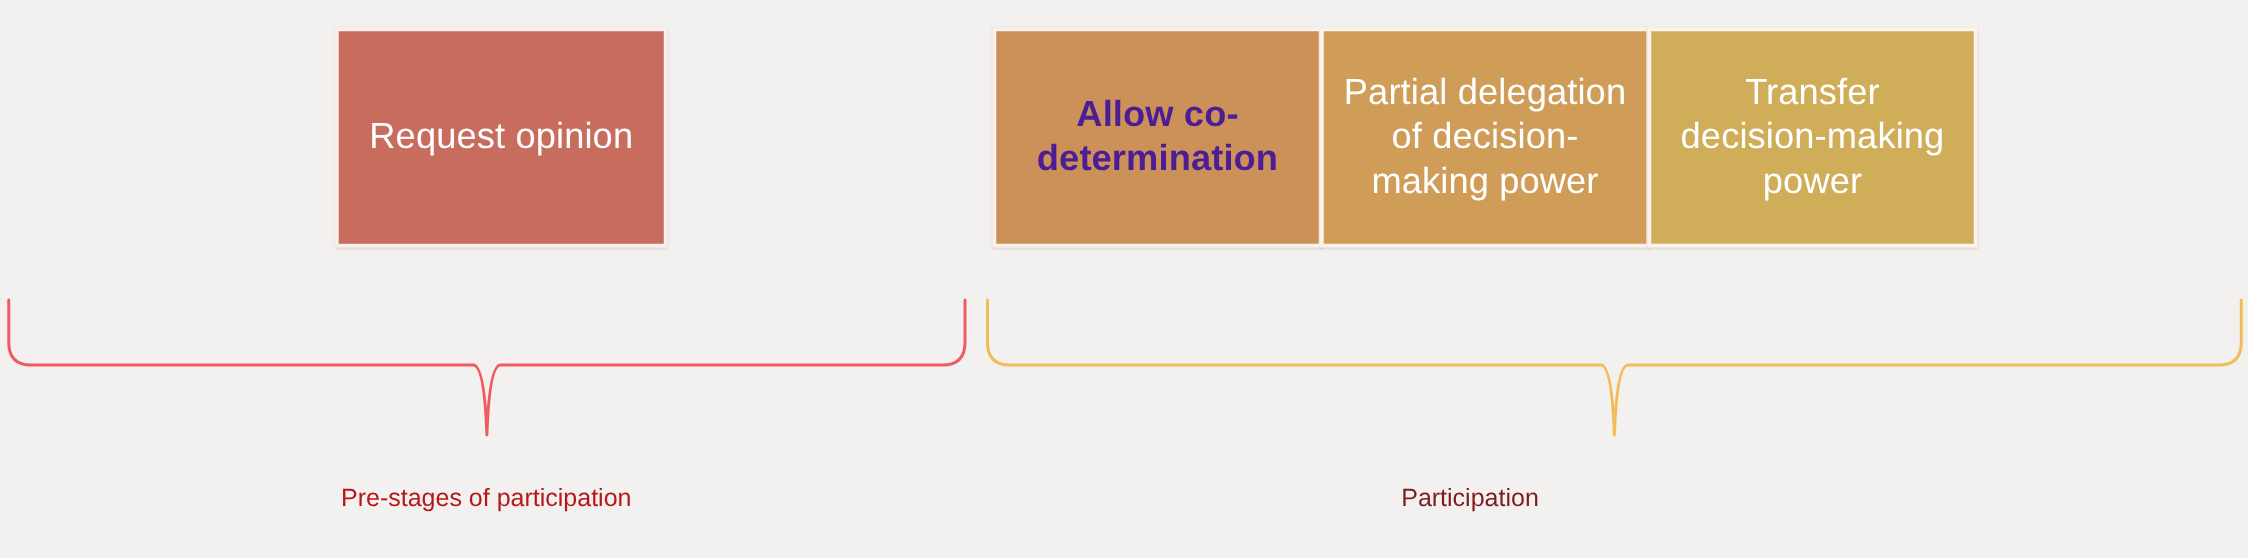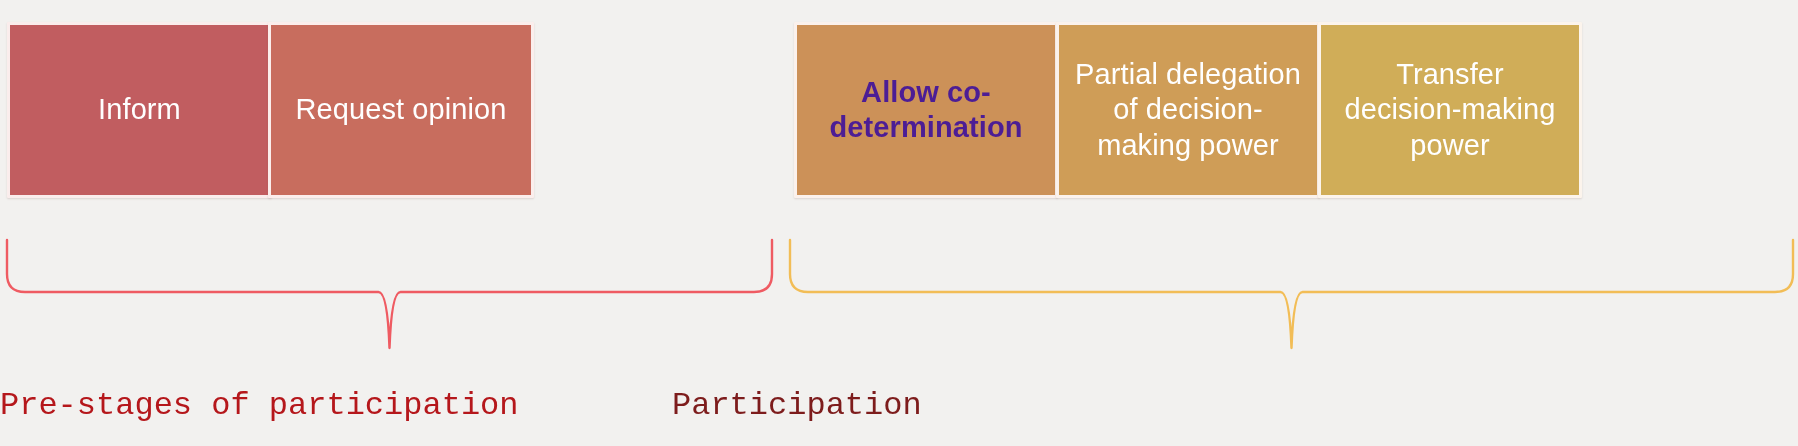"Inform" div.stage-box { html: <div> <span>Inform</span> </div> -> none }
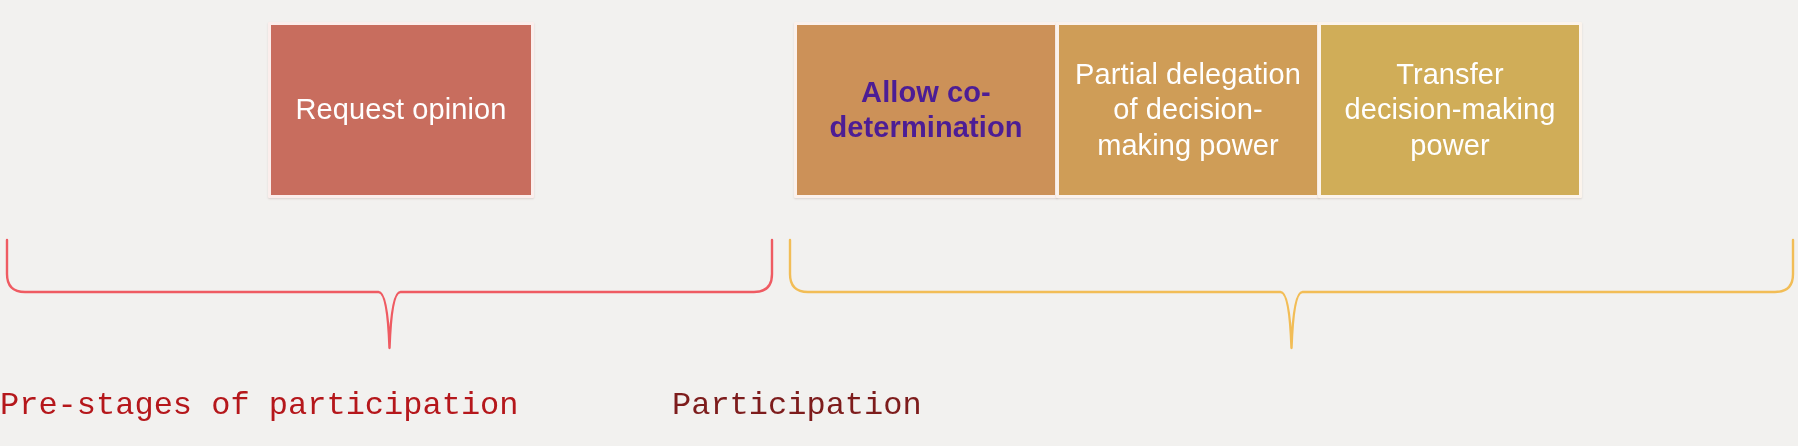"Pre-stages of participation" .group-caption { font-family: Liberation Mono, monospace -> Liberation Sans, sans-serif; font-size: 32px -> 20px; text-align: left -> center }
